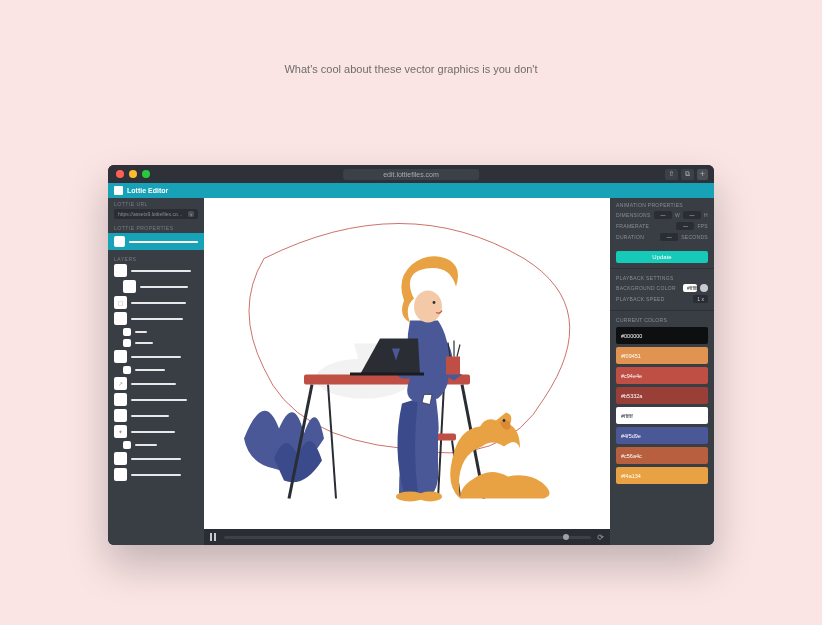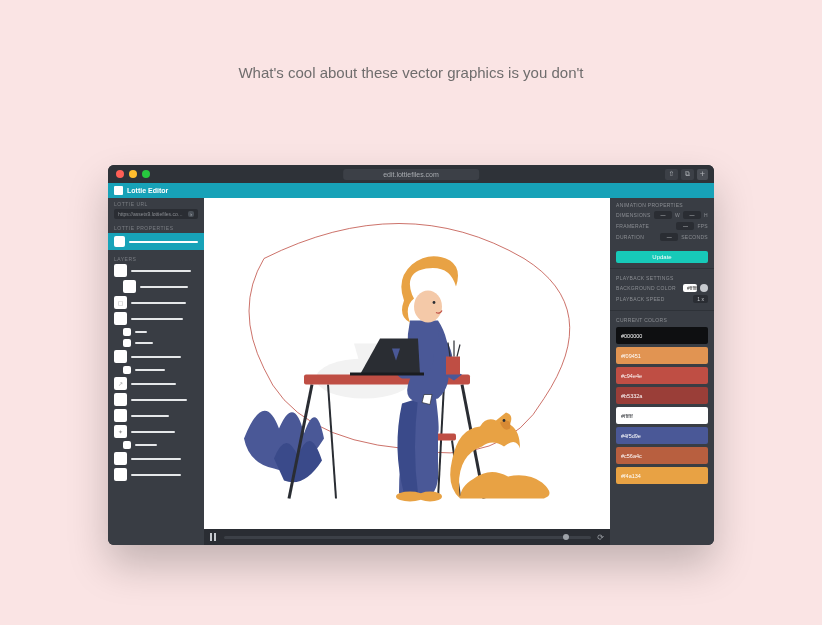"What's cool about these vector" .hero-sub { font-size: 15px -> 11px }
